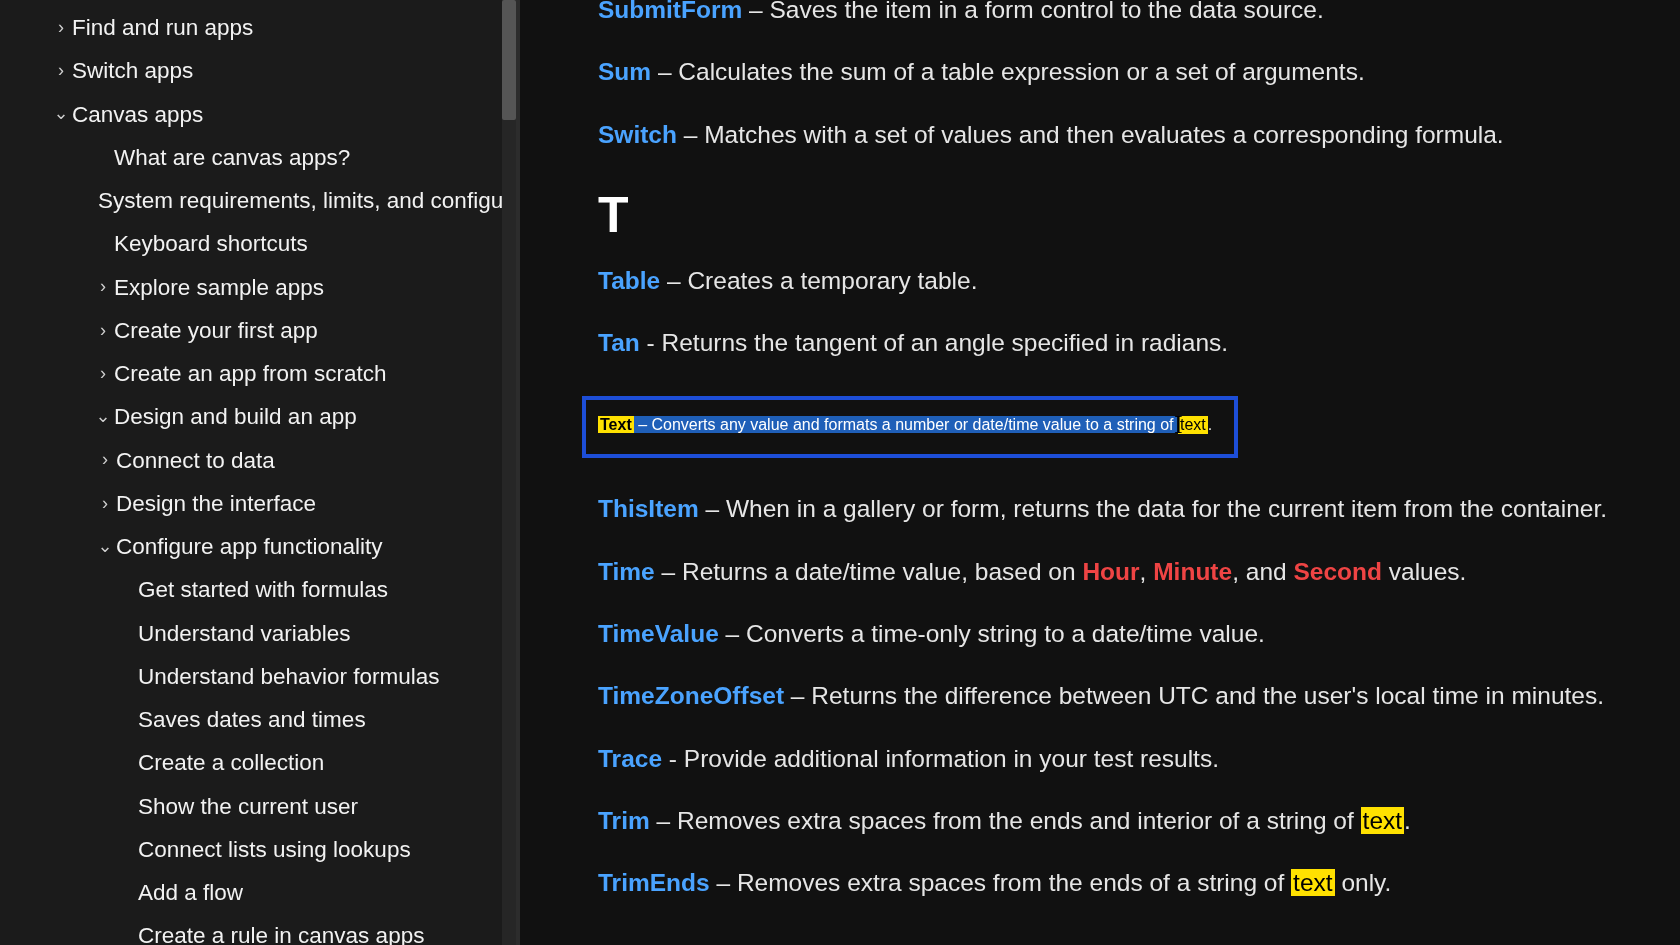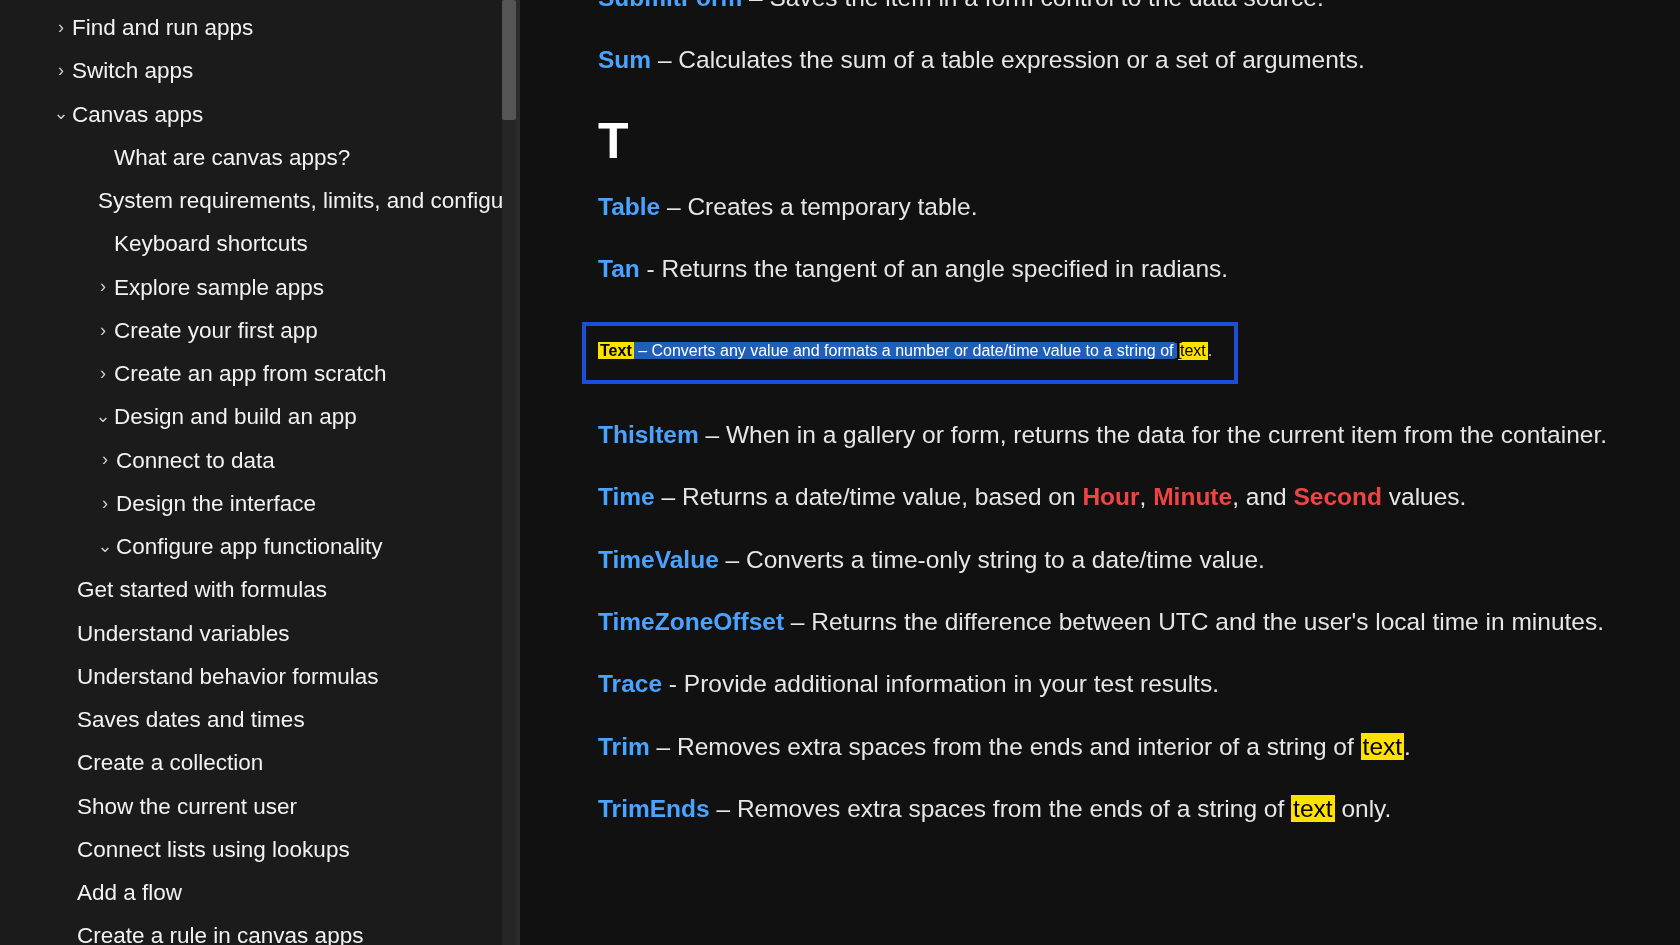"Sum – Calculates the sum" .content { padding: 5px 60px 0 78px -> 17px 60px 0 78px }
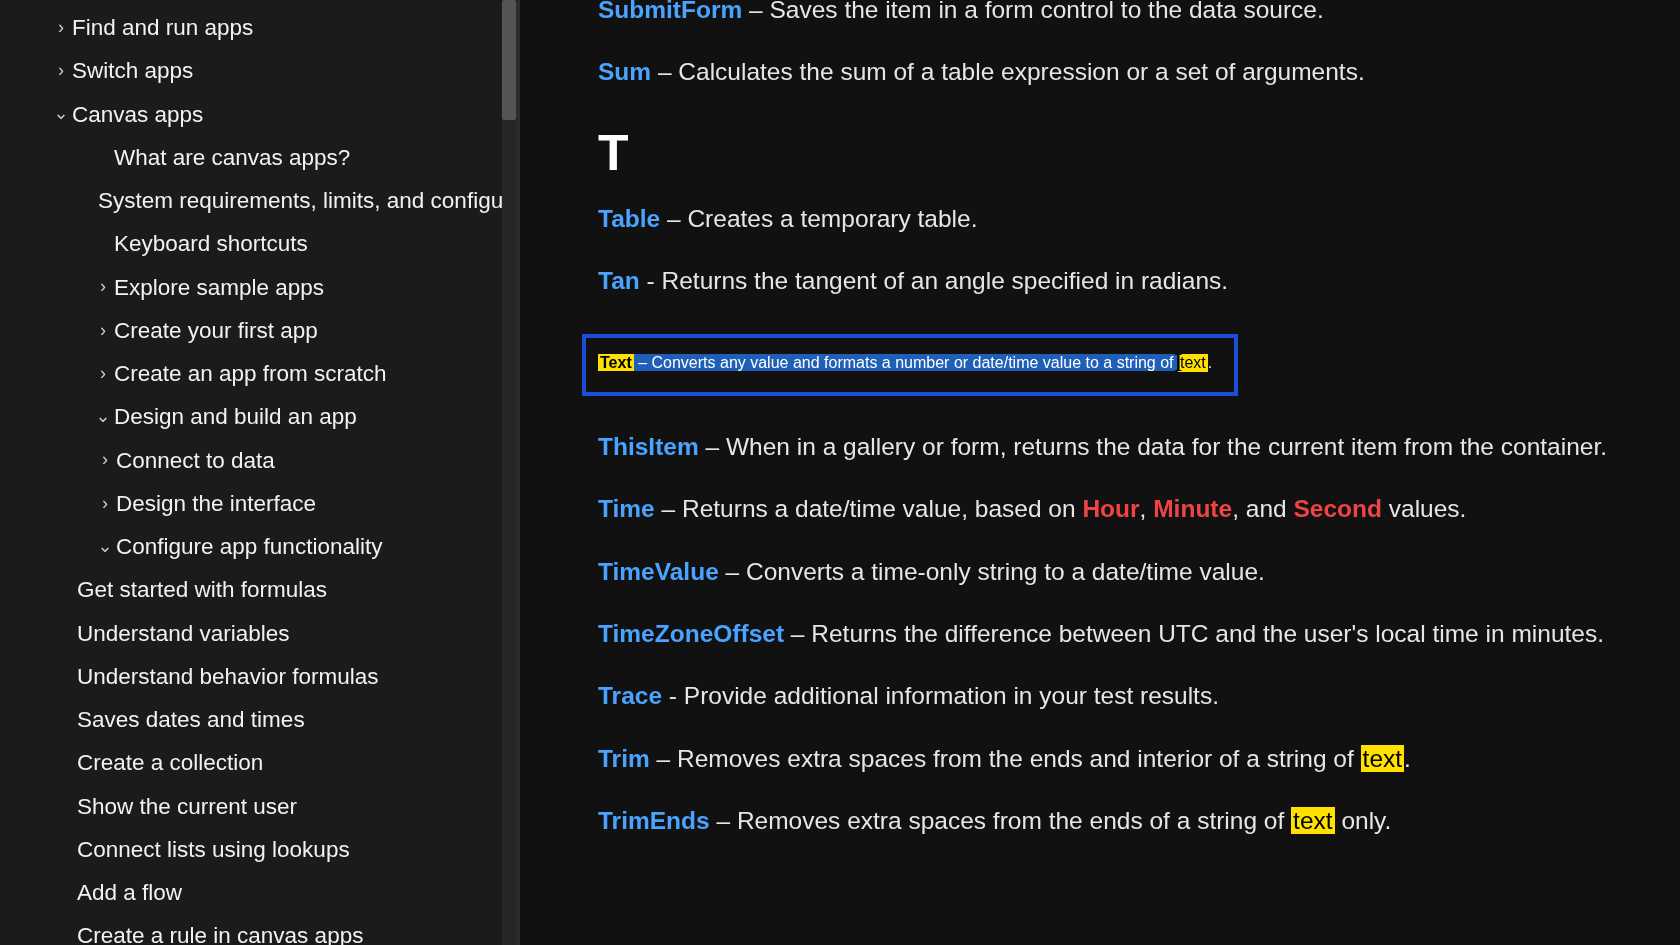"Switch – Matches with a" p.func-line { html: none -> <p> <a>Switch</a><span> – Matches with a set of values and then evaluates a corresponding formula.</span> </p> }
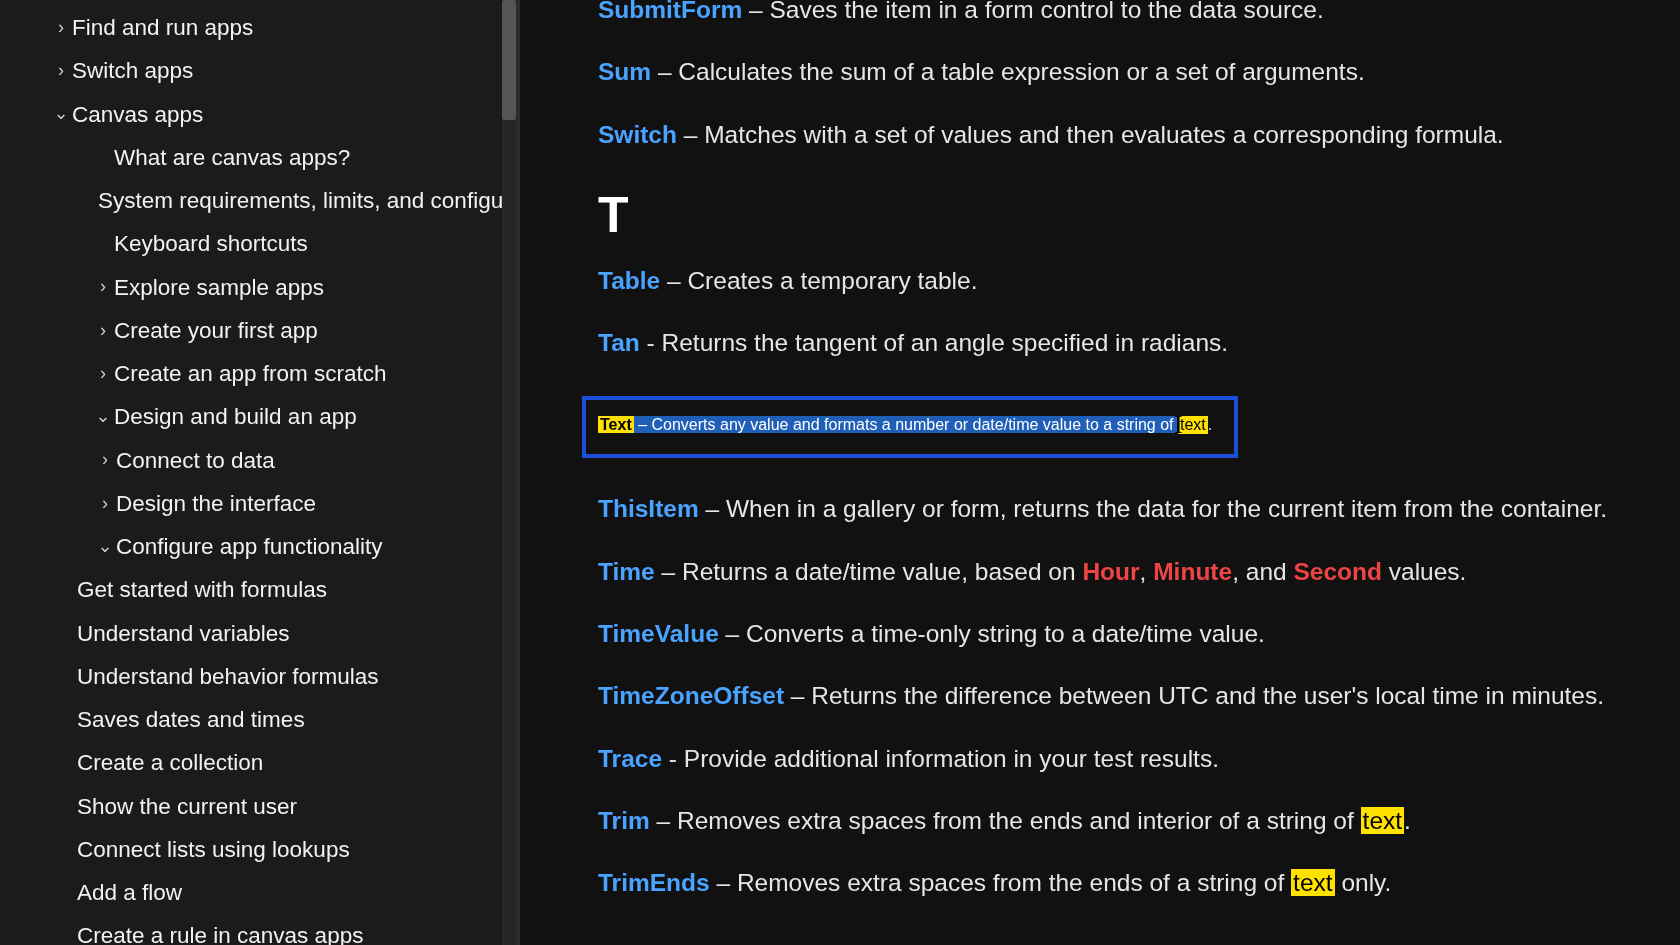"Get started with formulas" .lvl4 { padding-left: 55px -> 116px }
